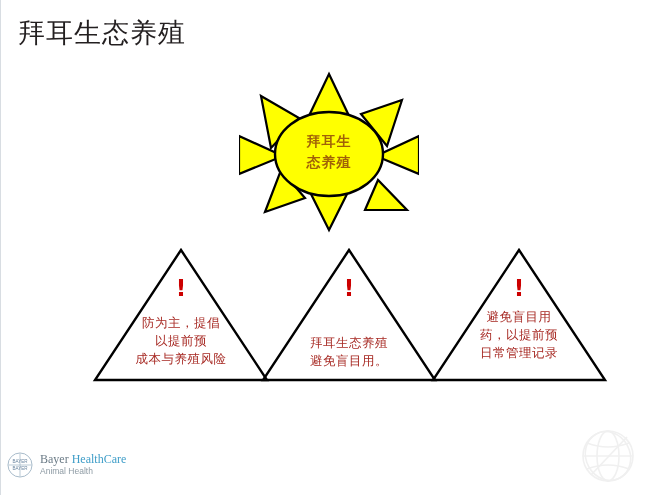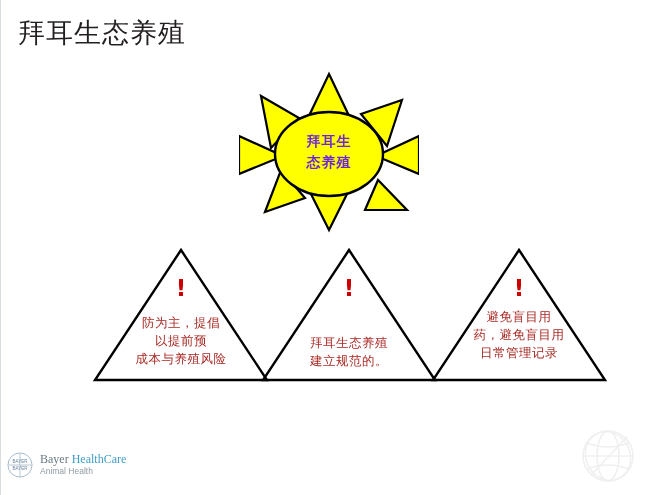"拜耳生" .sun-core-text span { color: #6d28d9 -> #a16207 }
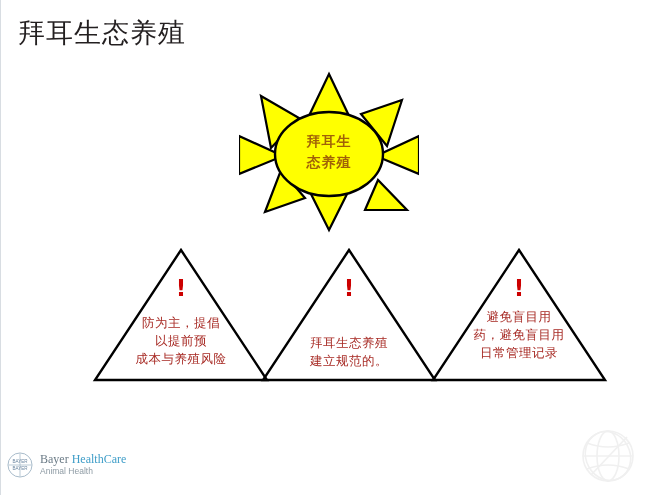"药，避免盲目用" div { text: 避免盲目用 -> 以提前预 }
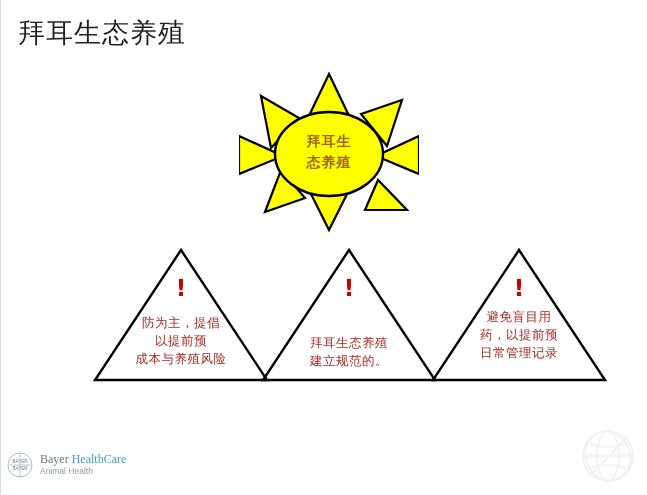"建立规范的。" div { text: 建立规范的 -> 避免盲目用 }
